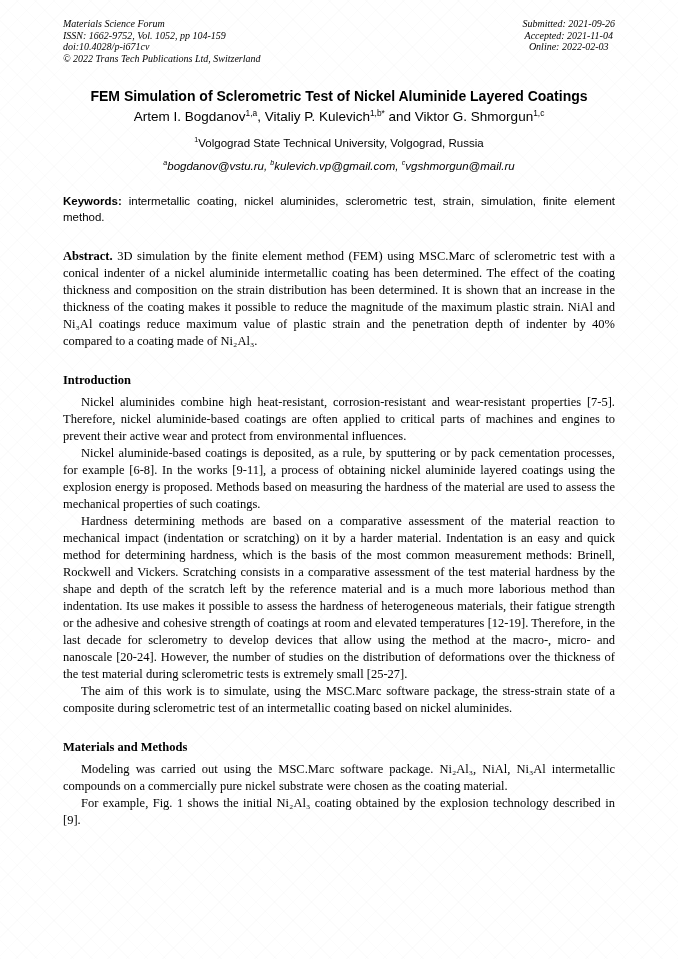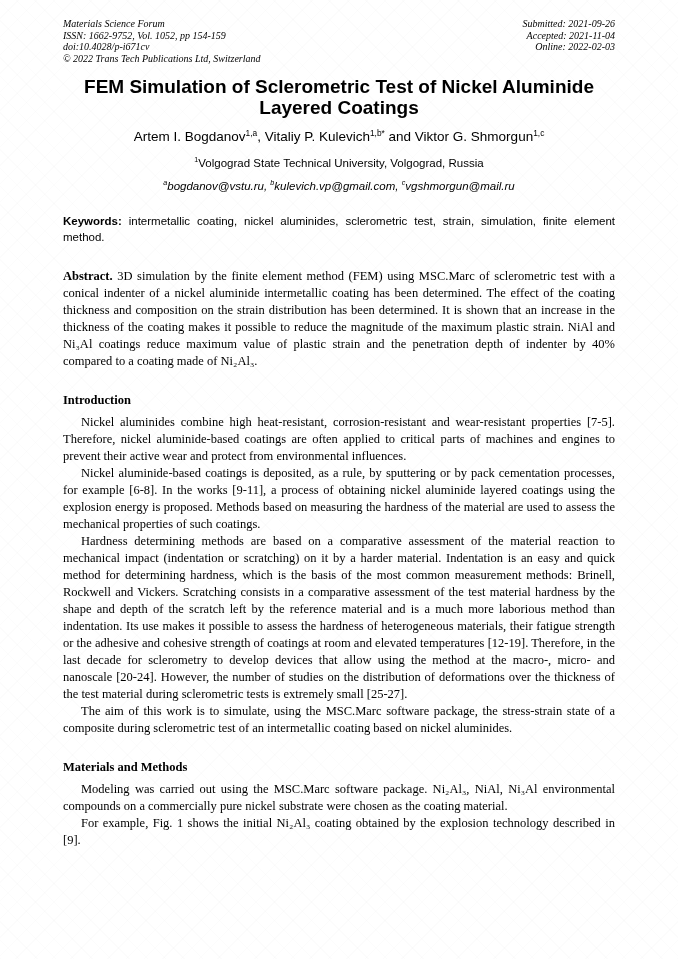"Submitted: 2021-09-26" .jheader .right { text-align: right -> center }
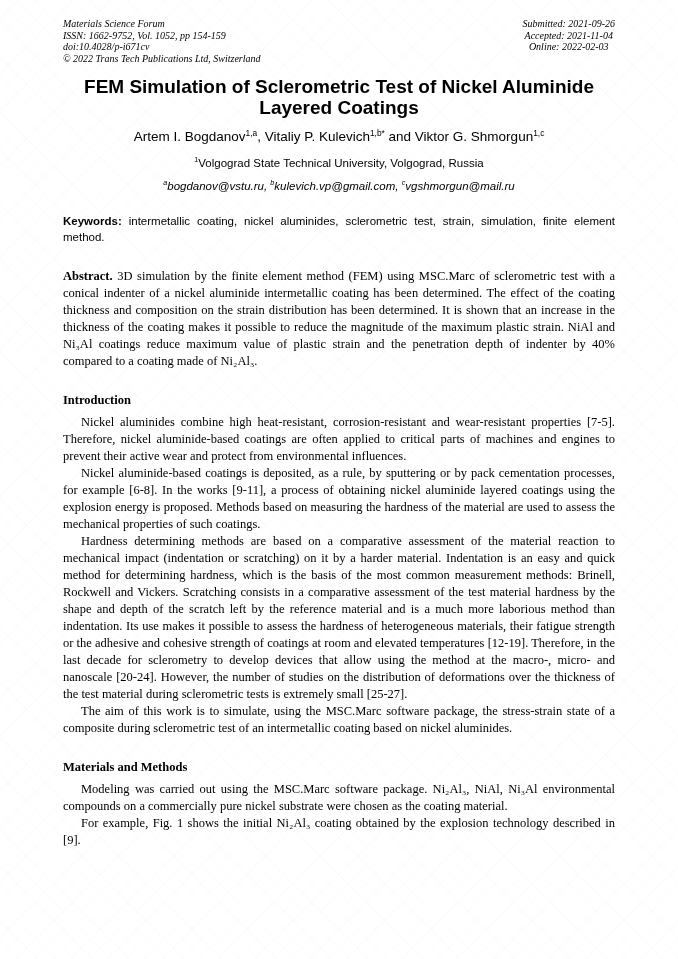"ISSN: 1662-9752, Vol. 1052, pp" div { text: 154-159 -> 104-159 }
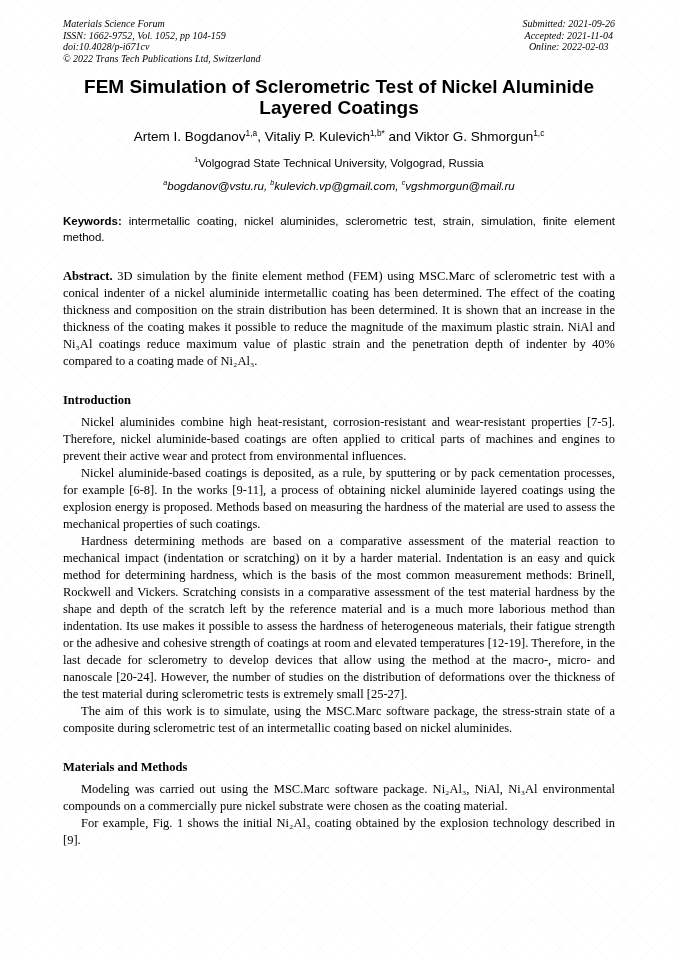"FEM Simulation of Sclerometric Test" .title { font-size: 19px -> 14px; margin: 12px auto 0 auto -> 22px auto 0 auto }
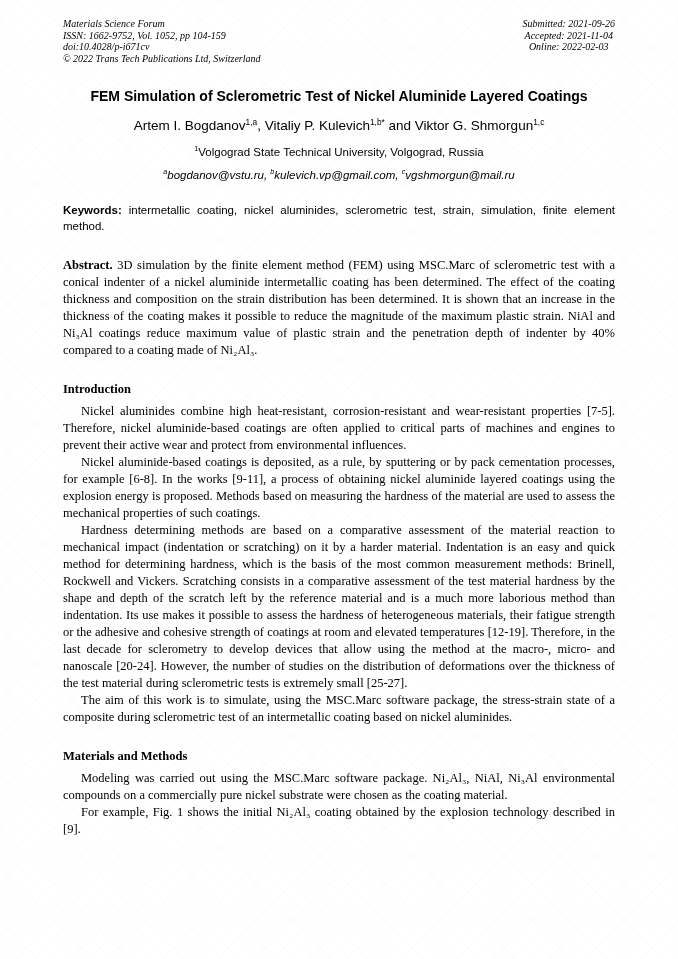"Artem I. Bogdanov1,a, Vitaliy P." .authors { margin-top: 9px -> none }
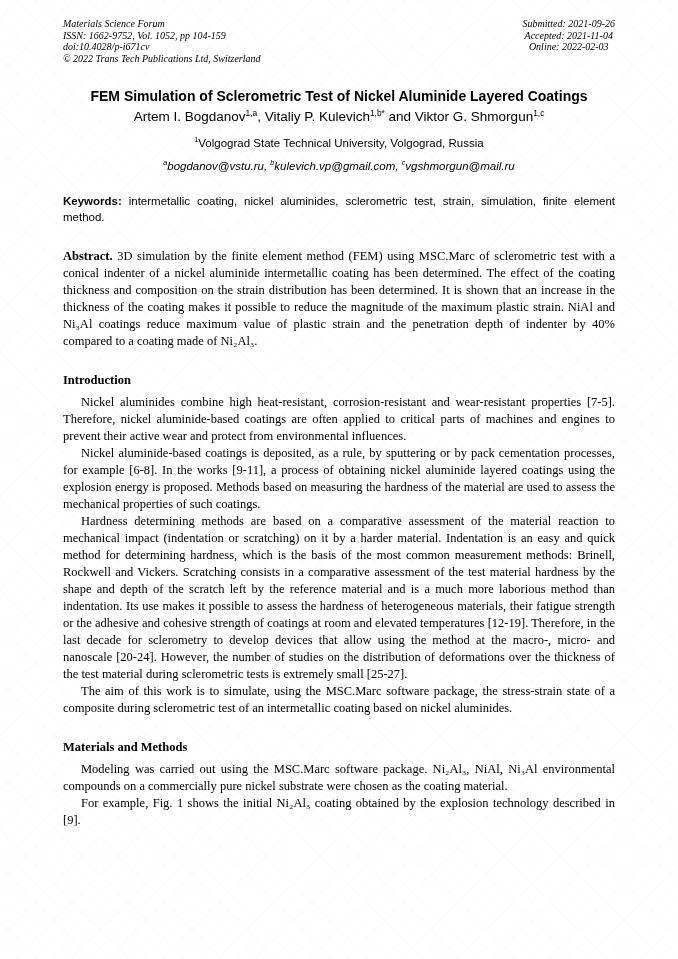"Modeling was carried out using" p.body-par { text: environmental -> intermetallic }
